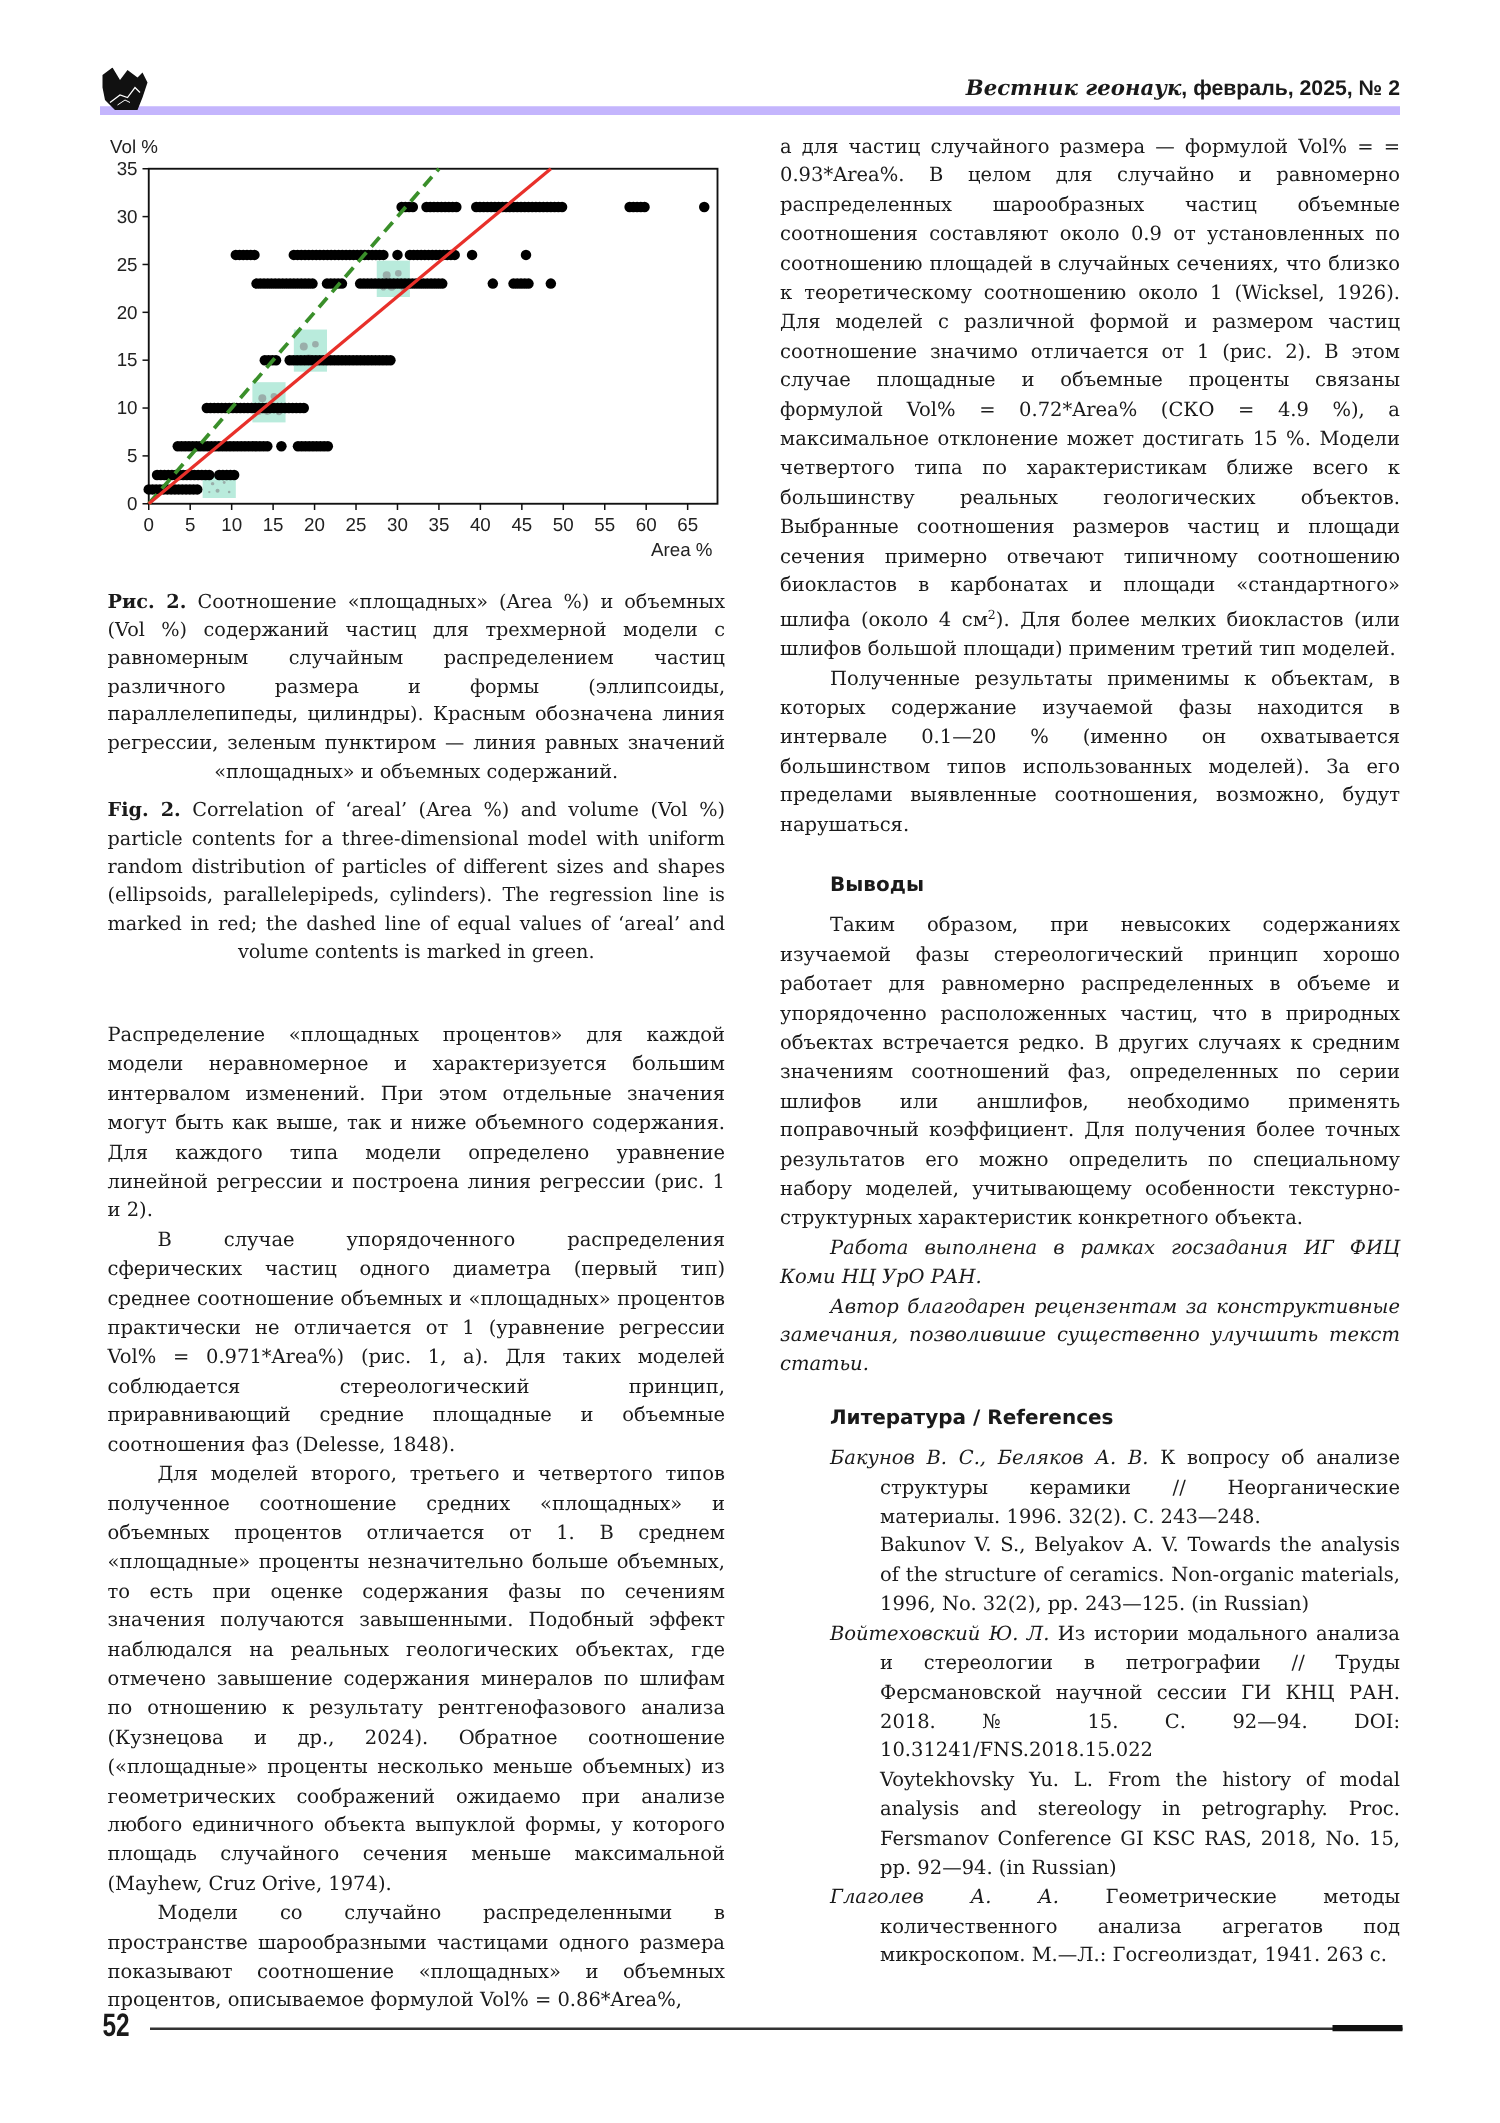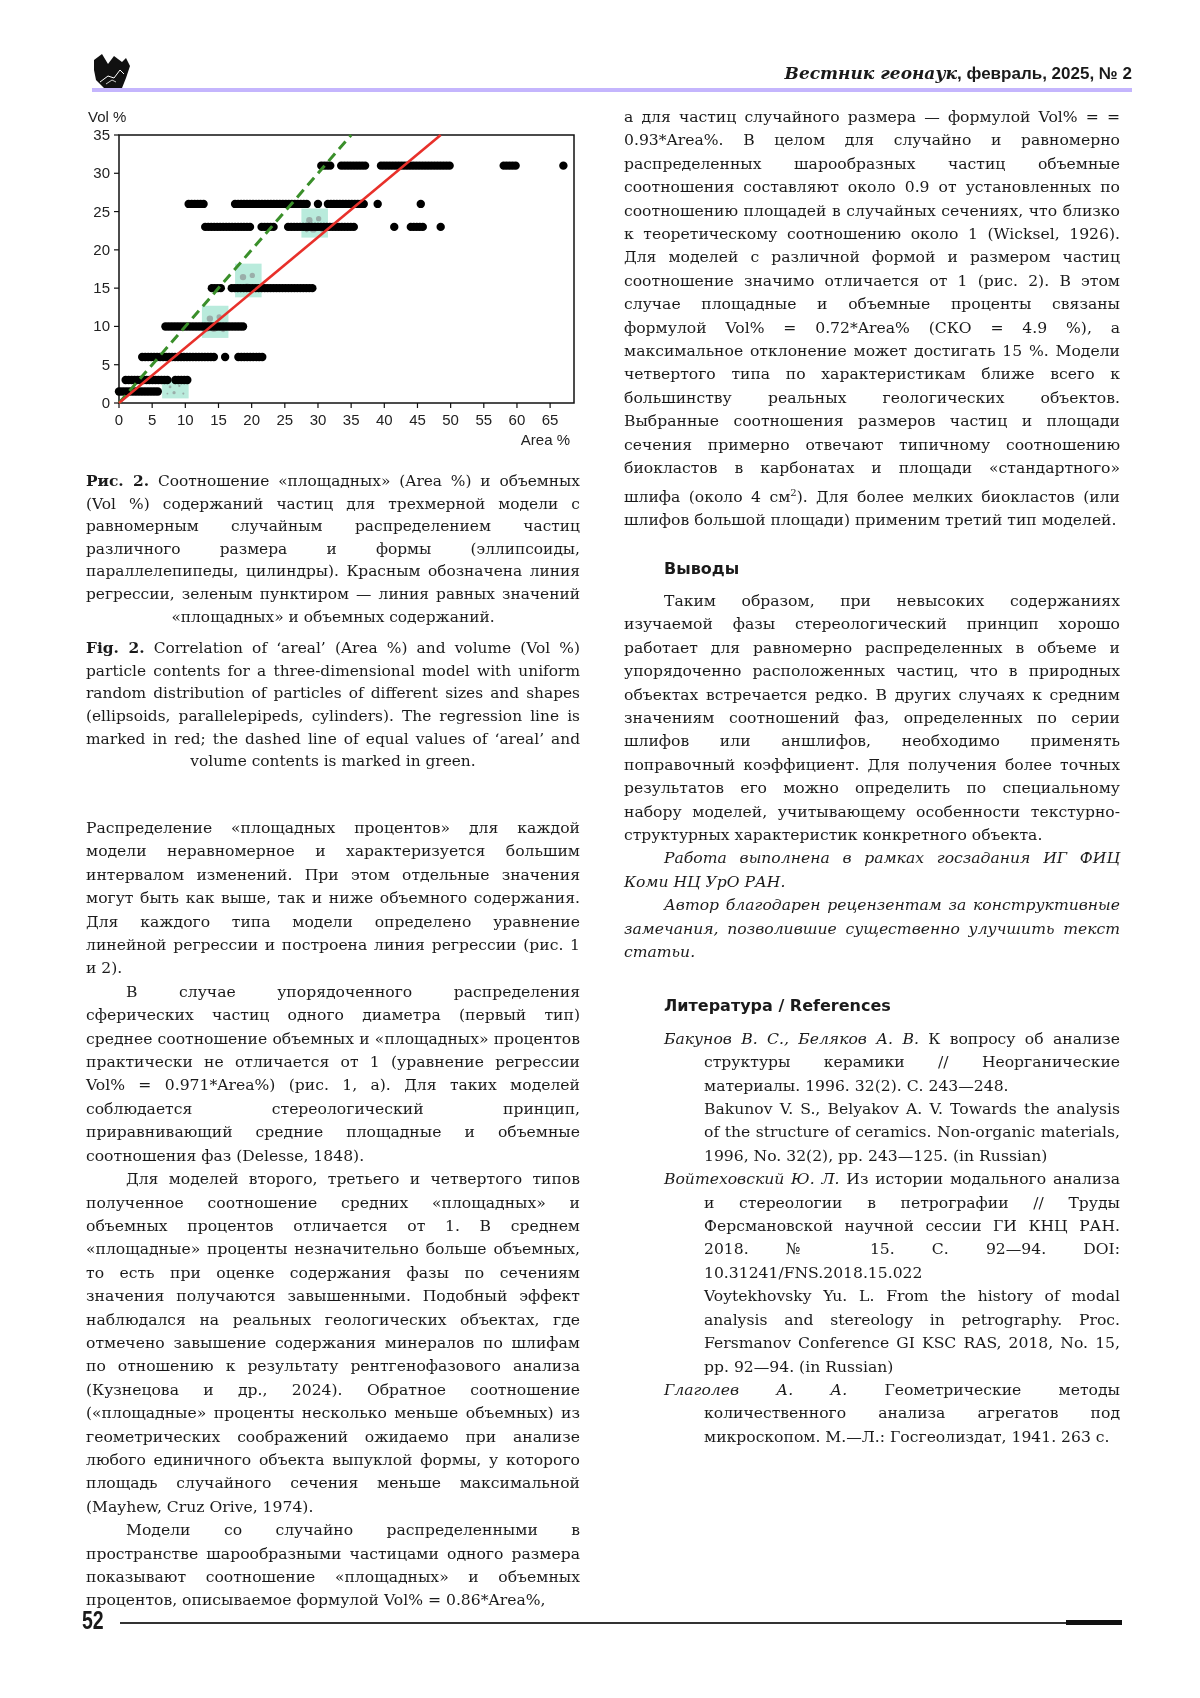"Вестник геонаук, февраль, 2025, №" .header { border-bottom: 4px solid #c4b5fd -> 7px solid #c4b5fd; left: 92px -> 80px }
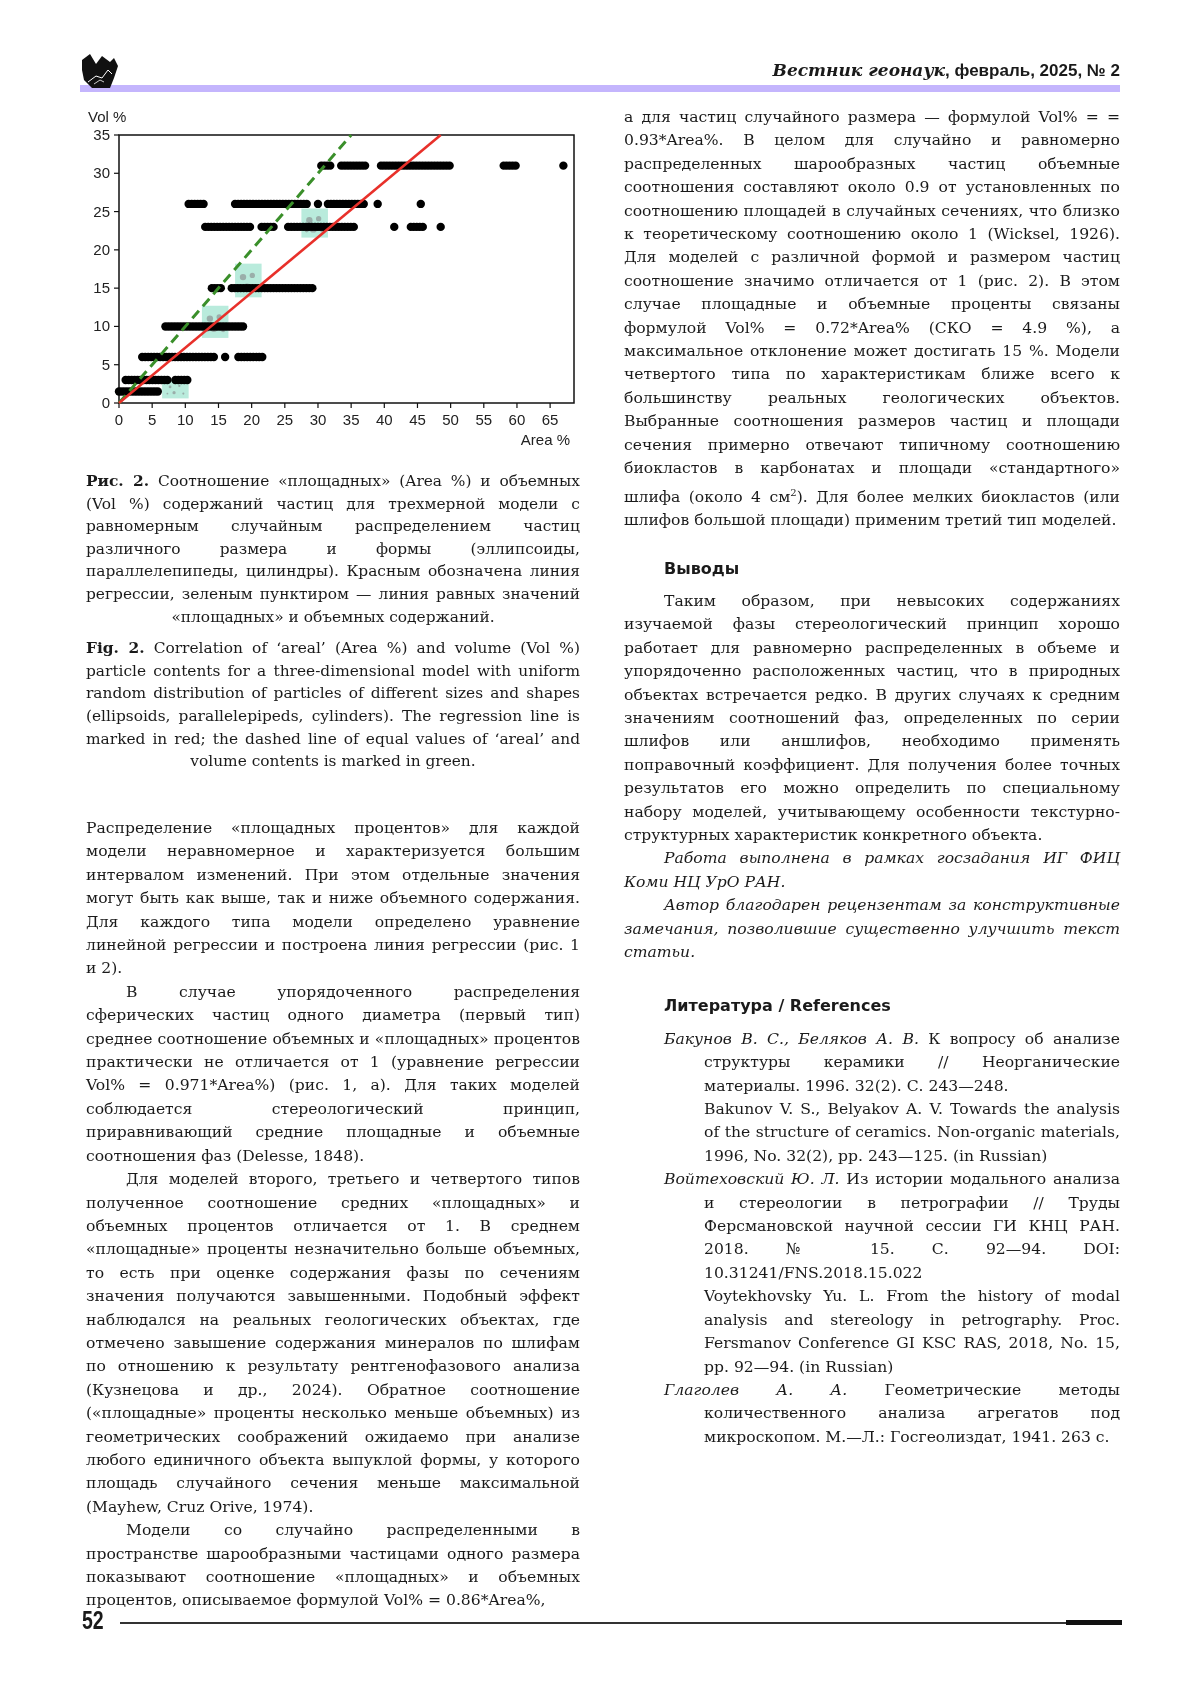"Полученные результаты применимы к" p.ind { html: none -> <p>Полученные результаты применимы к объектам, в которых содержание изучаемой фазы находится в интервале 0.1—20 % (именно он охватывается большинством типов использованных моделей). За его пределами выявленные соотношения, возможно, будут нарушаться.</p> }
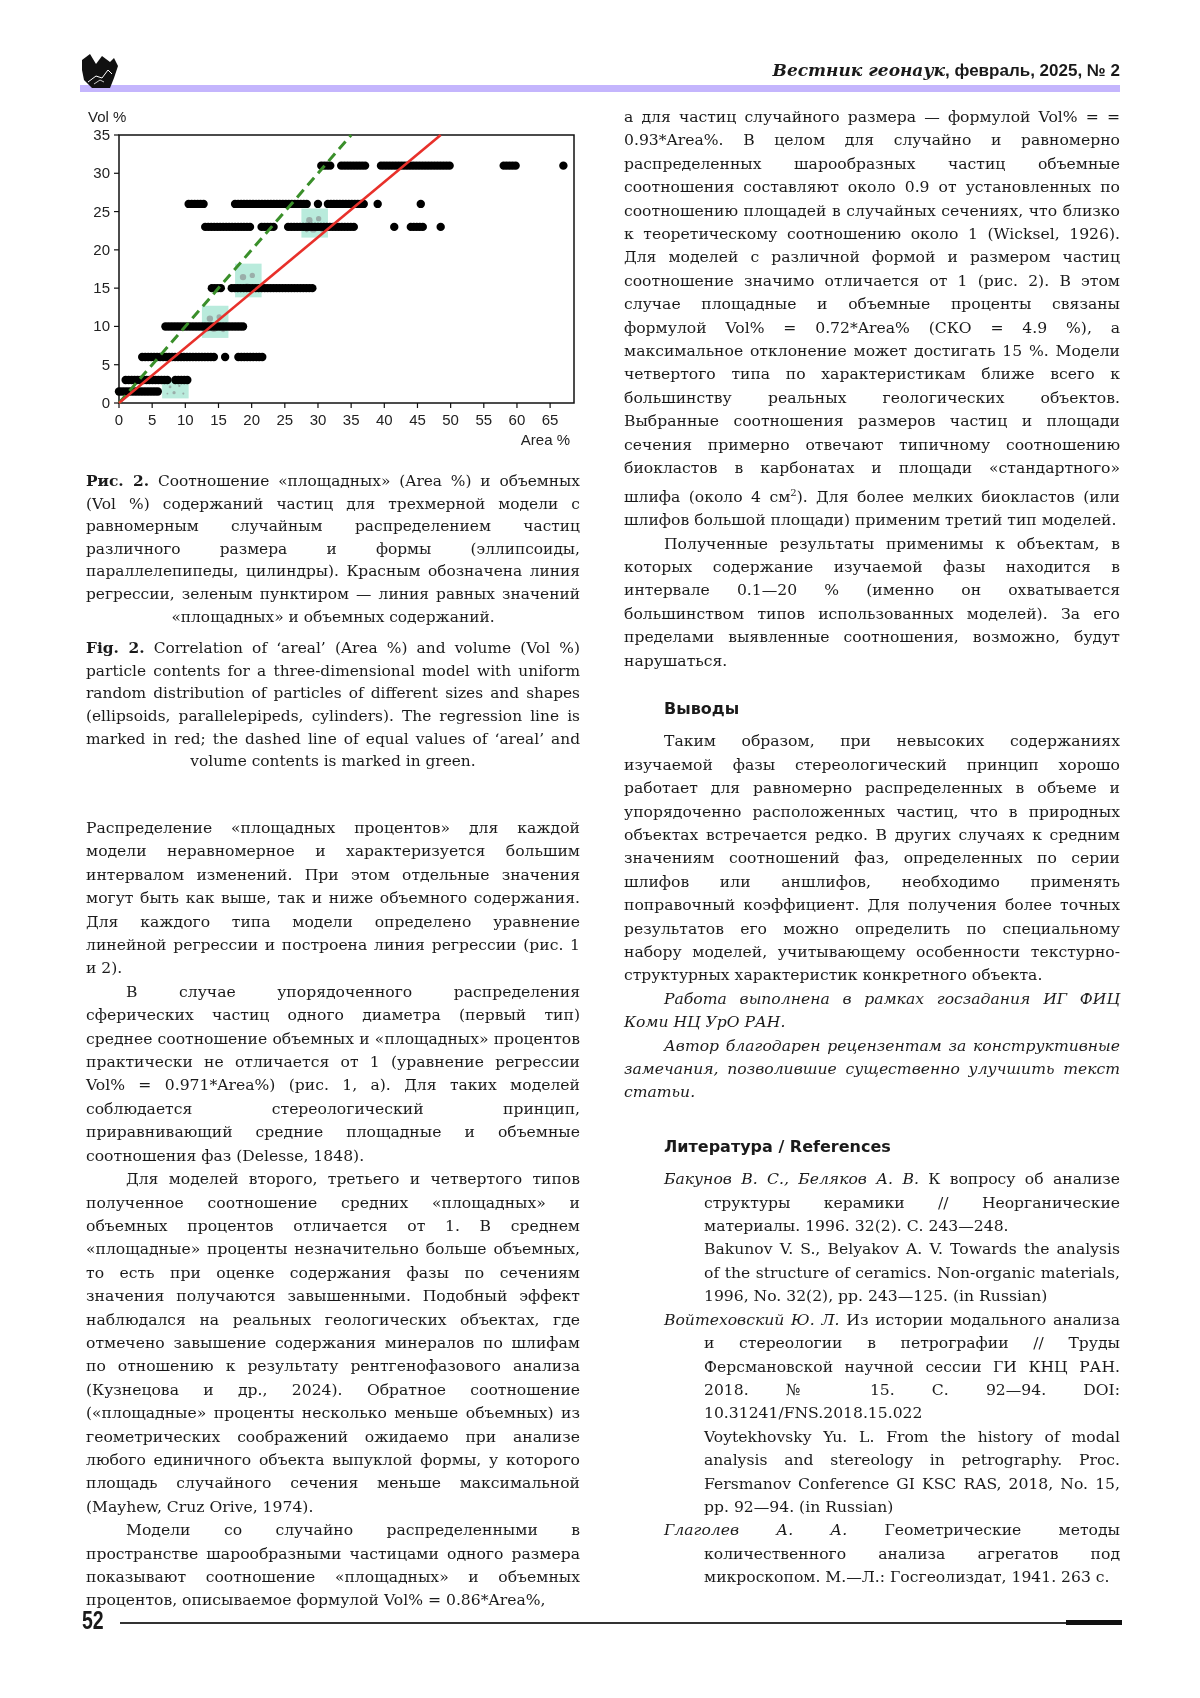"Литература / References" div.section-h { margin-top: 30px -> 18px }
